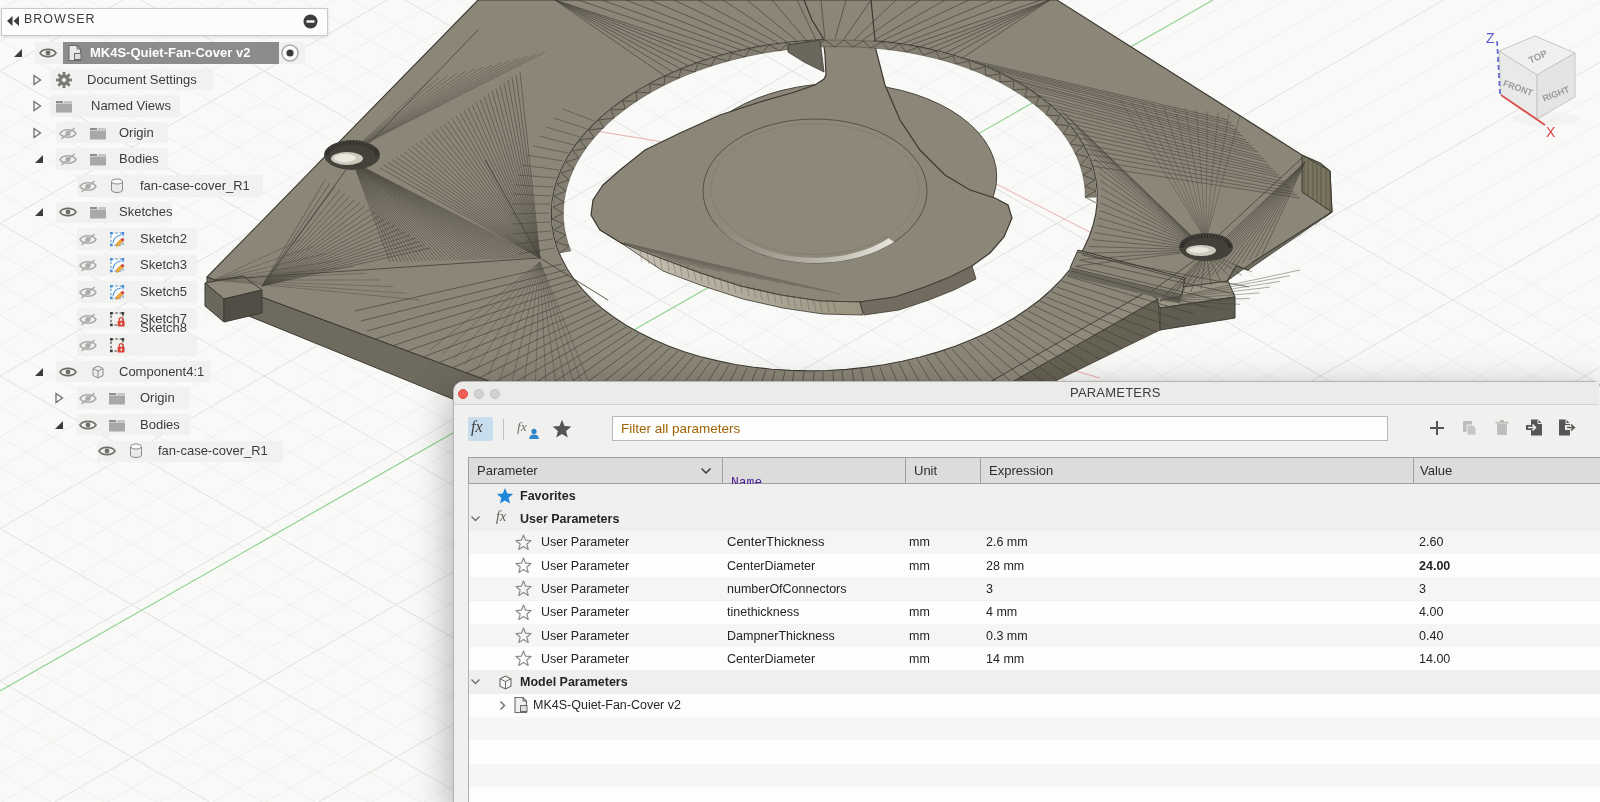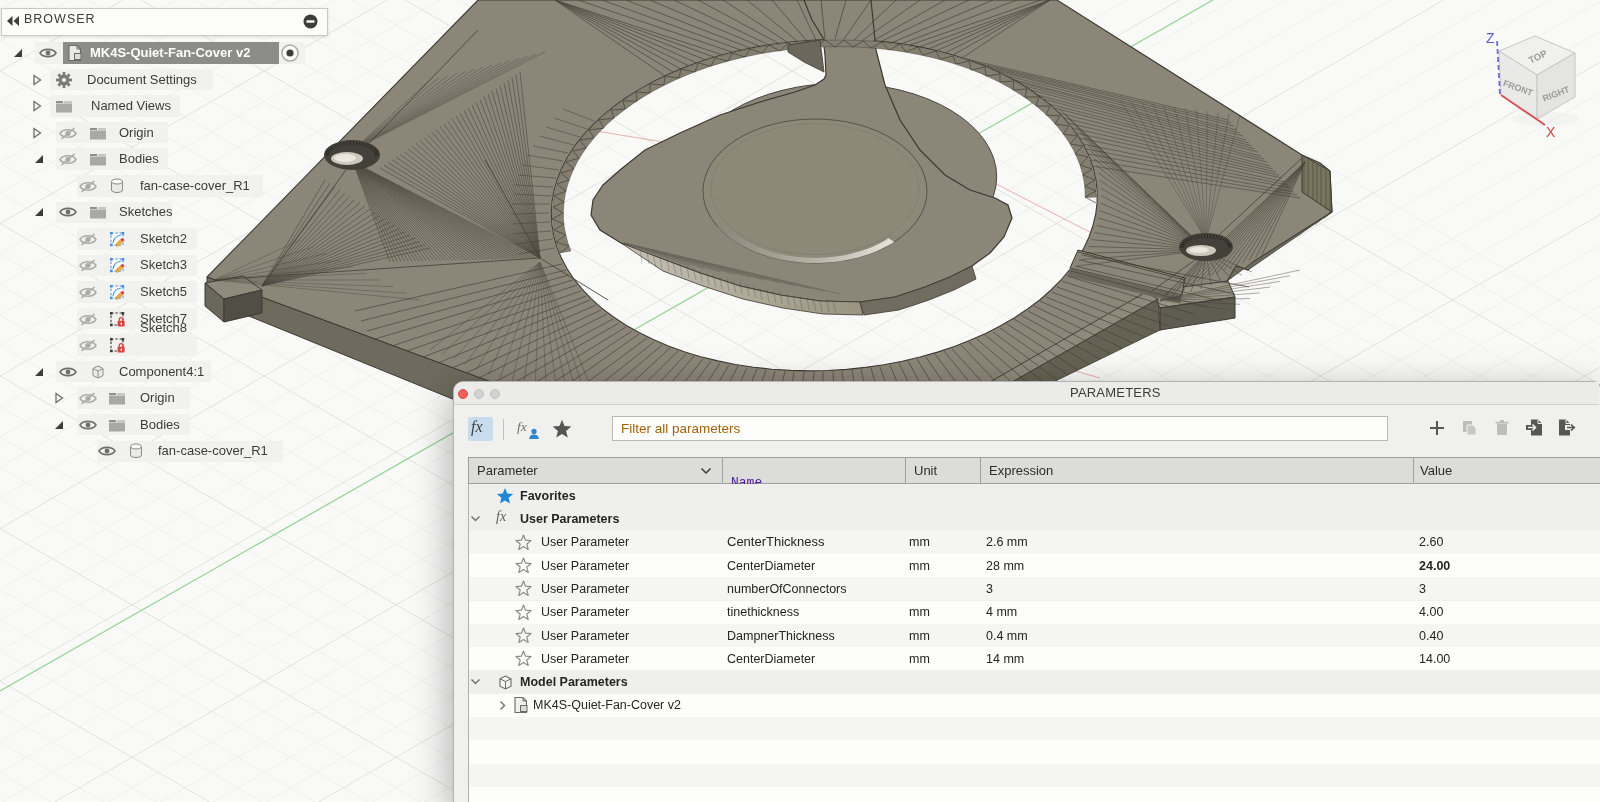"0.4 mm" div { text: 0.4 -> 0.3 }
